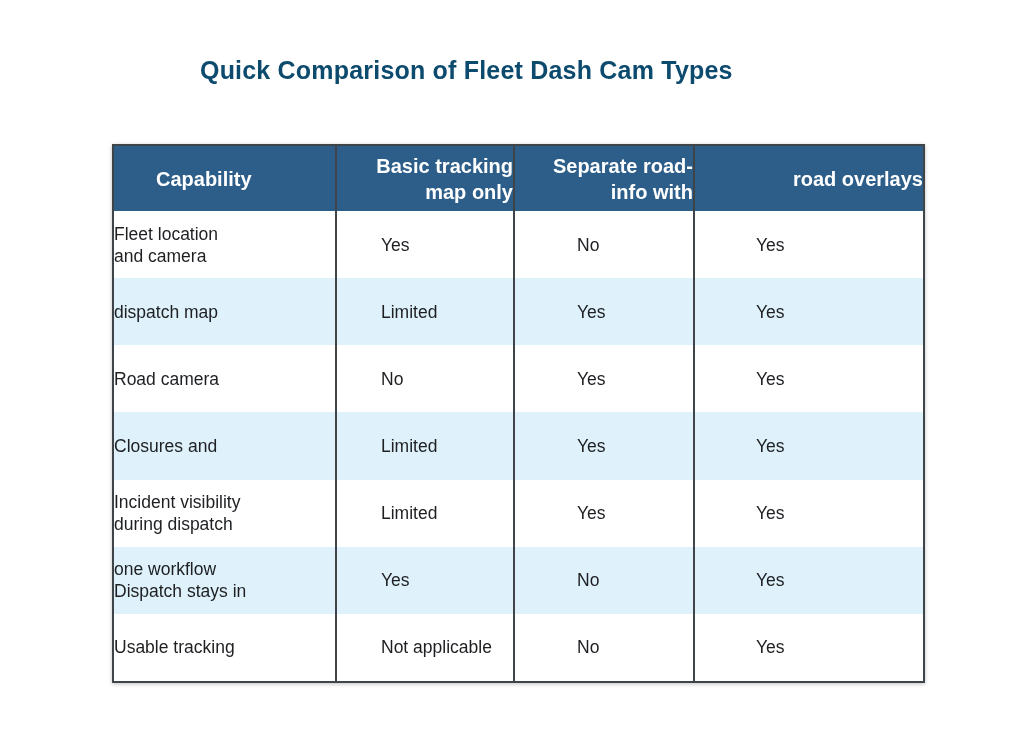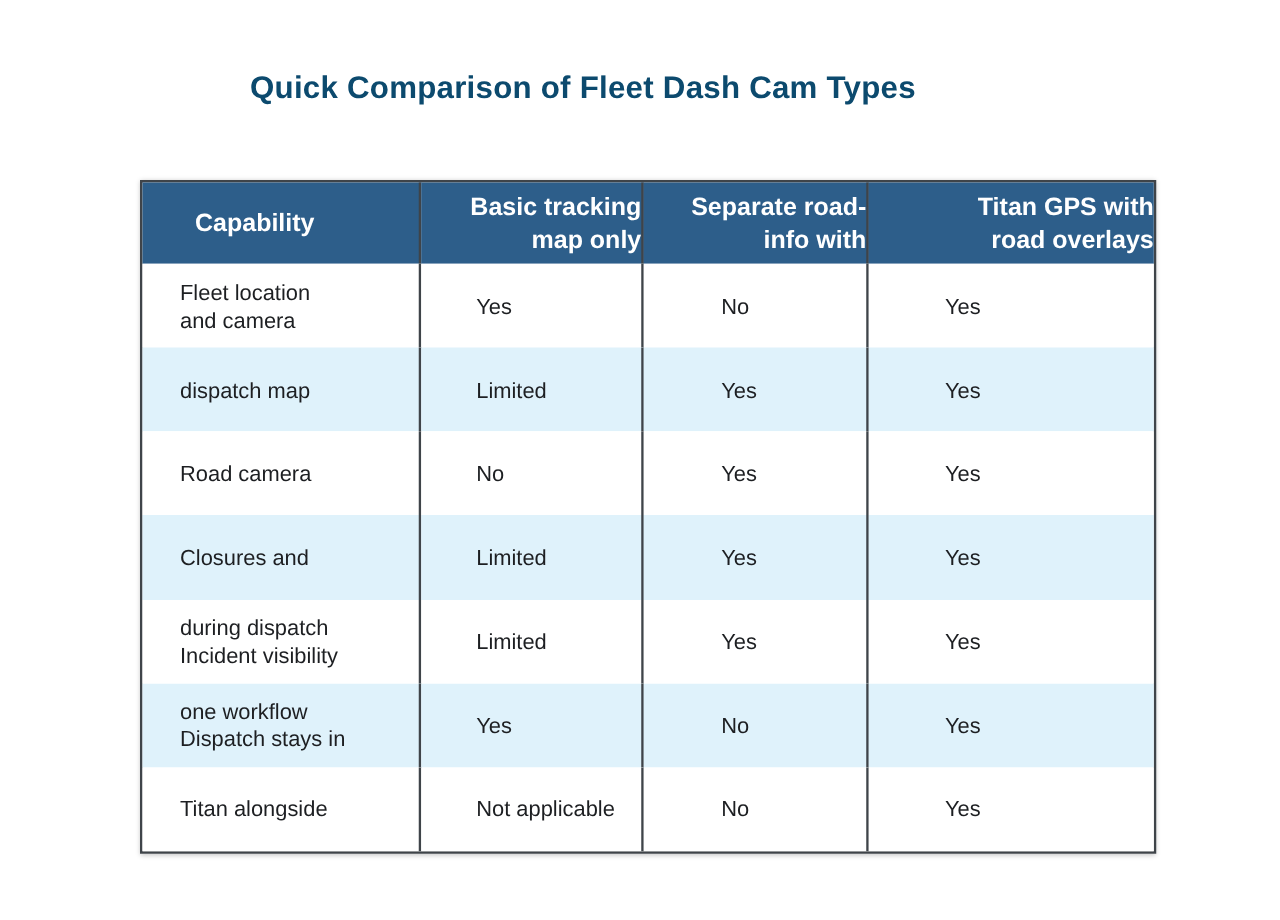"Titan GPS with" span.line { html: <span>Titan GPS with</span> -> none }
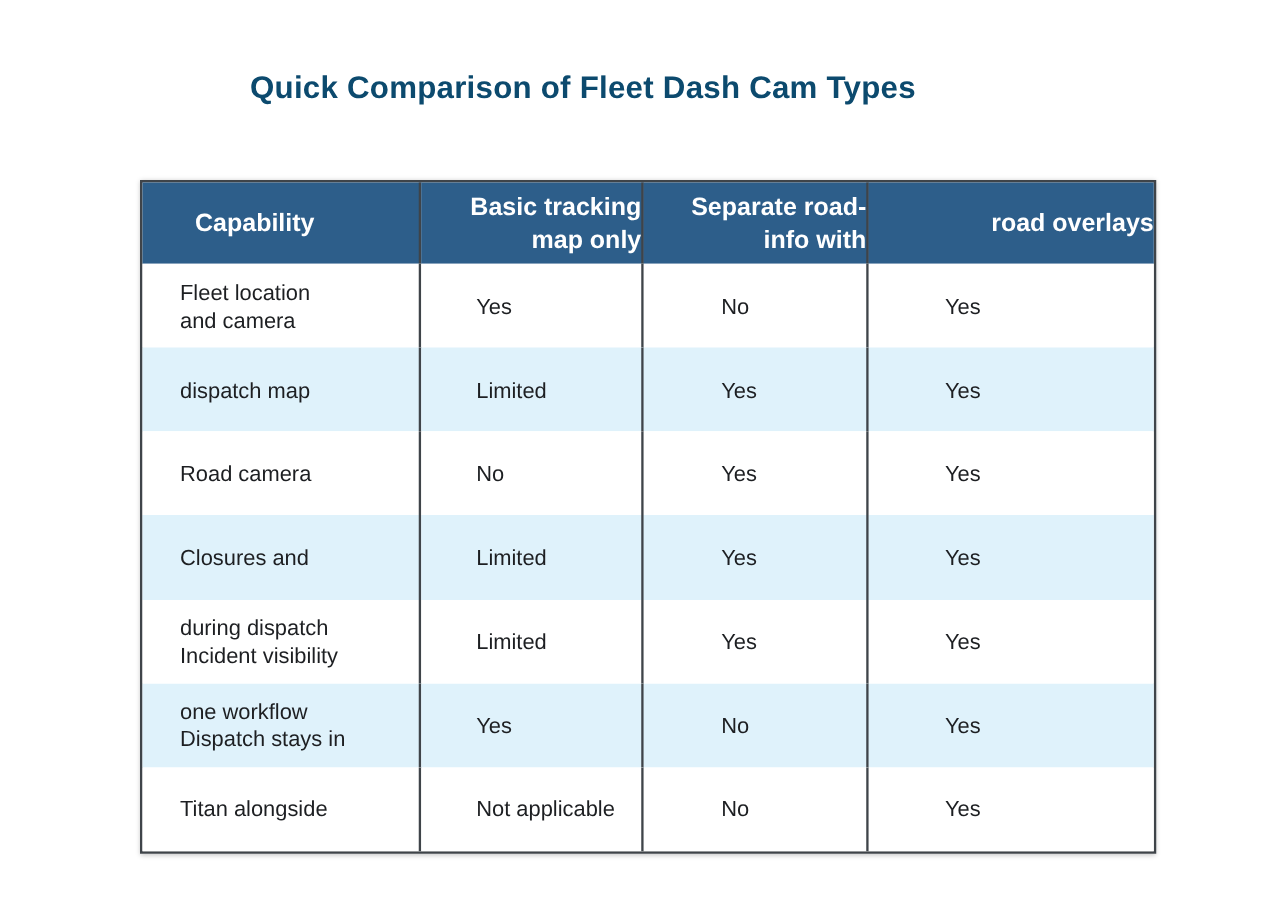"Fleet location" .cap { padding-left: 30px -> none }
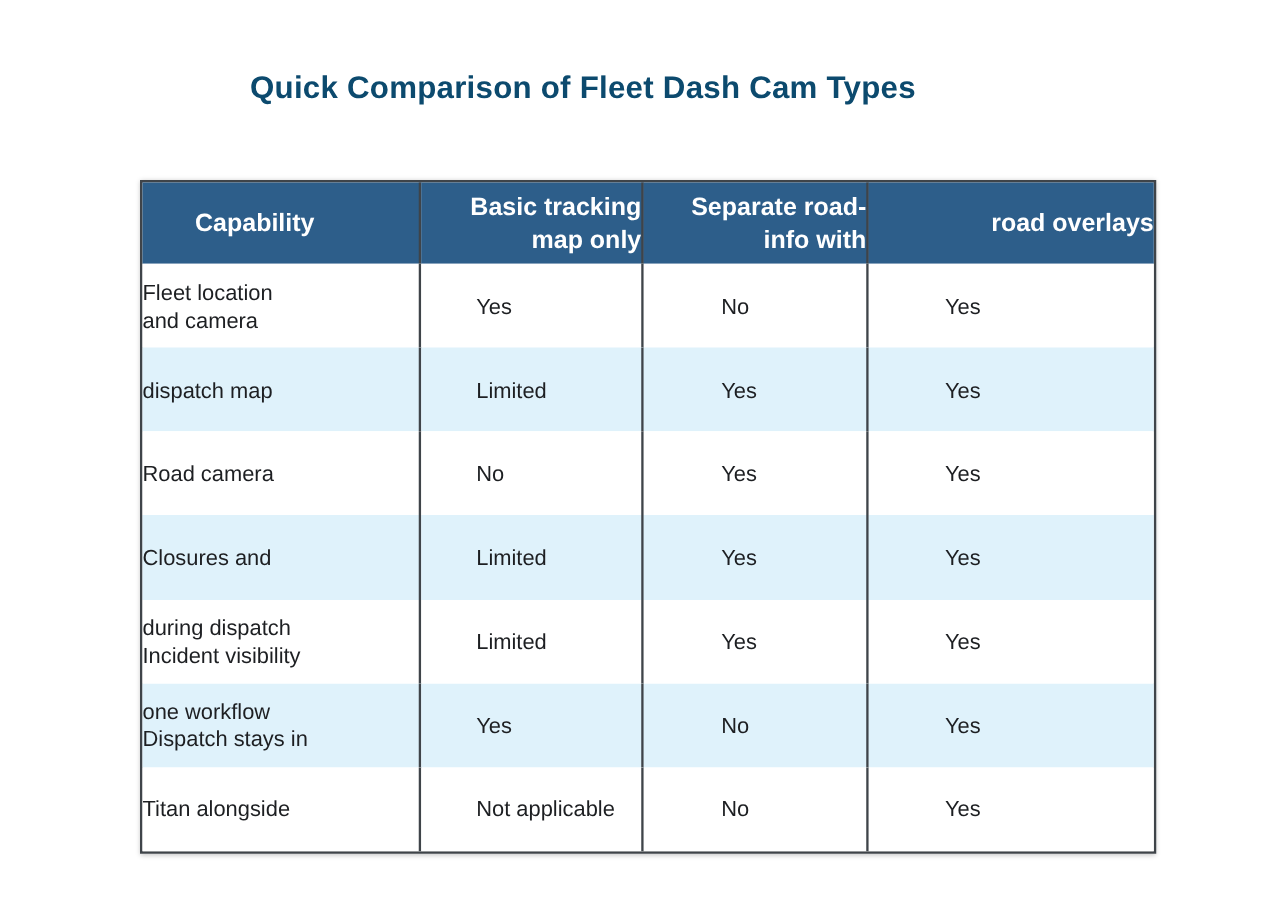"during dispatch" span.line { order: before "Incident visibility" -> after "Incident visibility" }
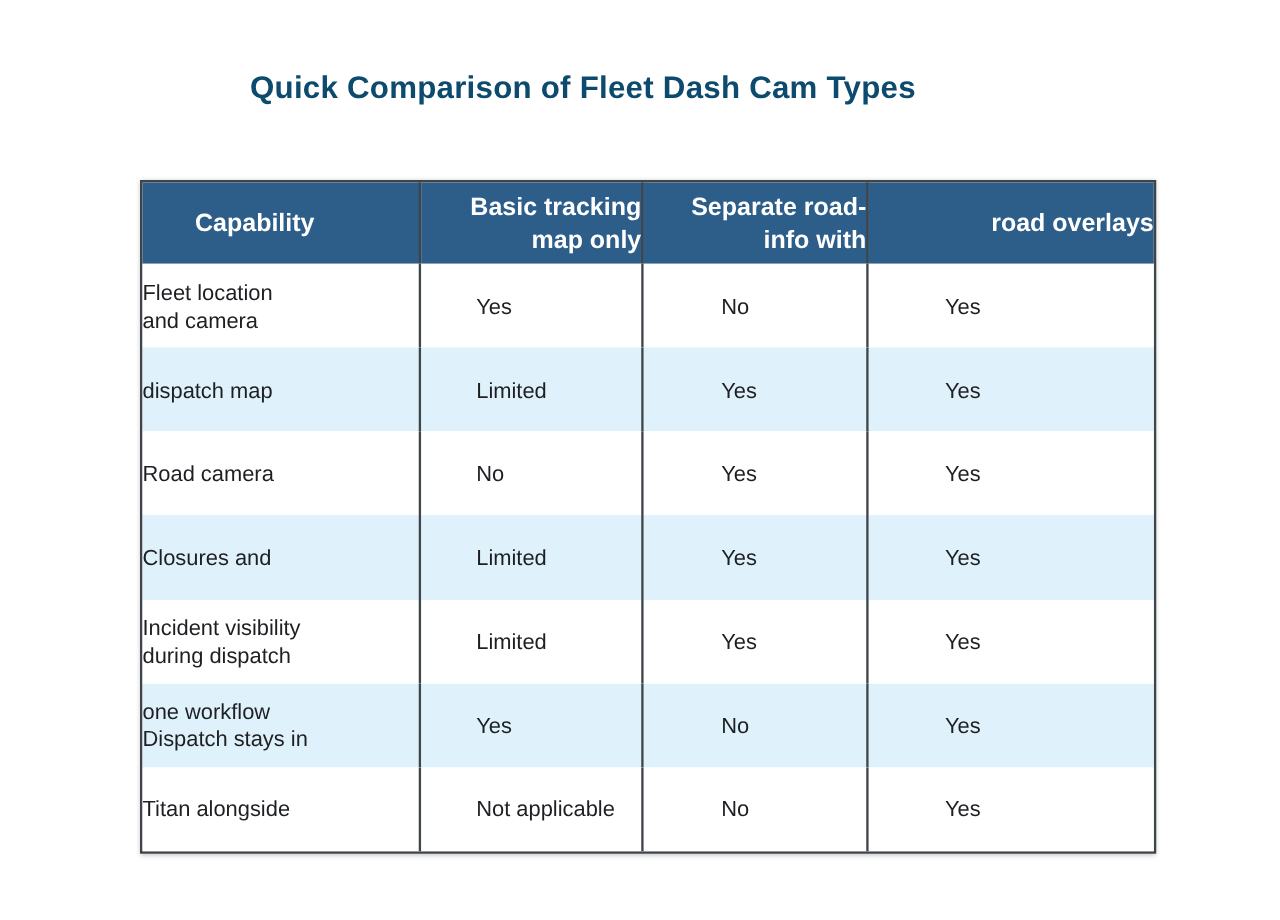"Titan alongside" span.line { text: Titan alongside -> Usable tracking }
